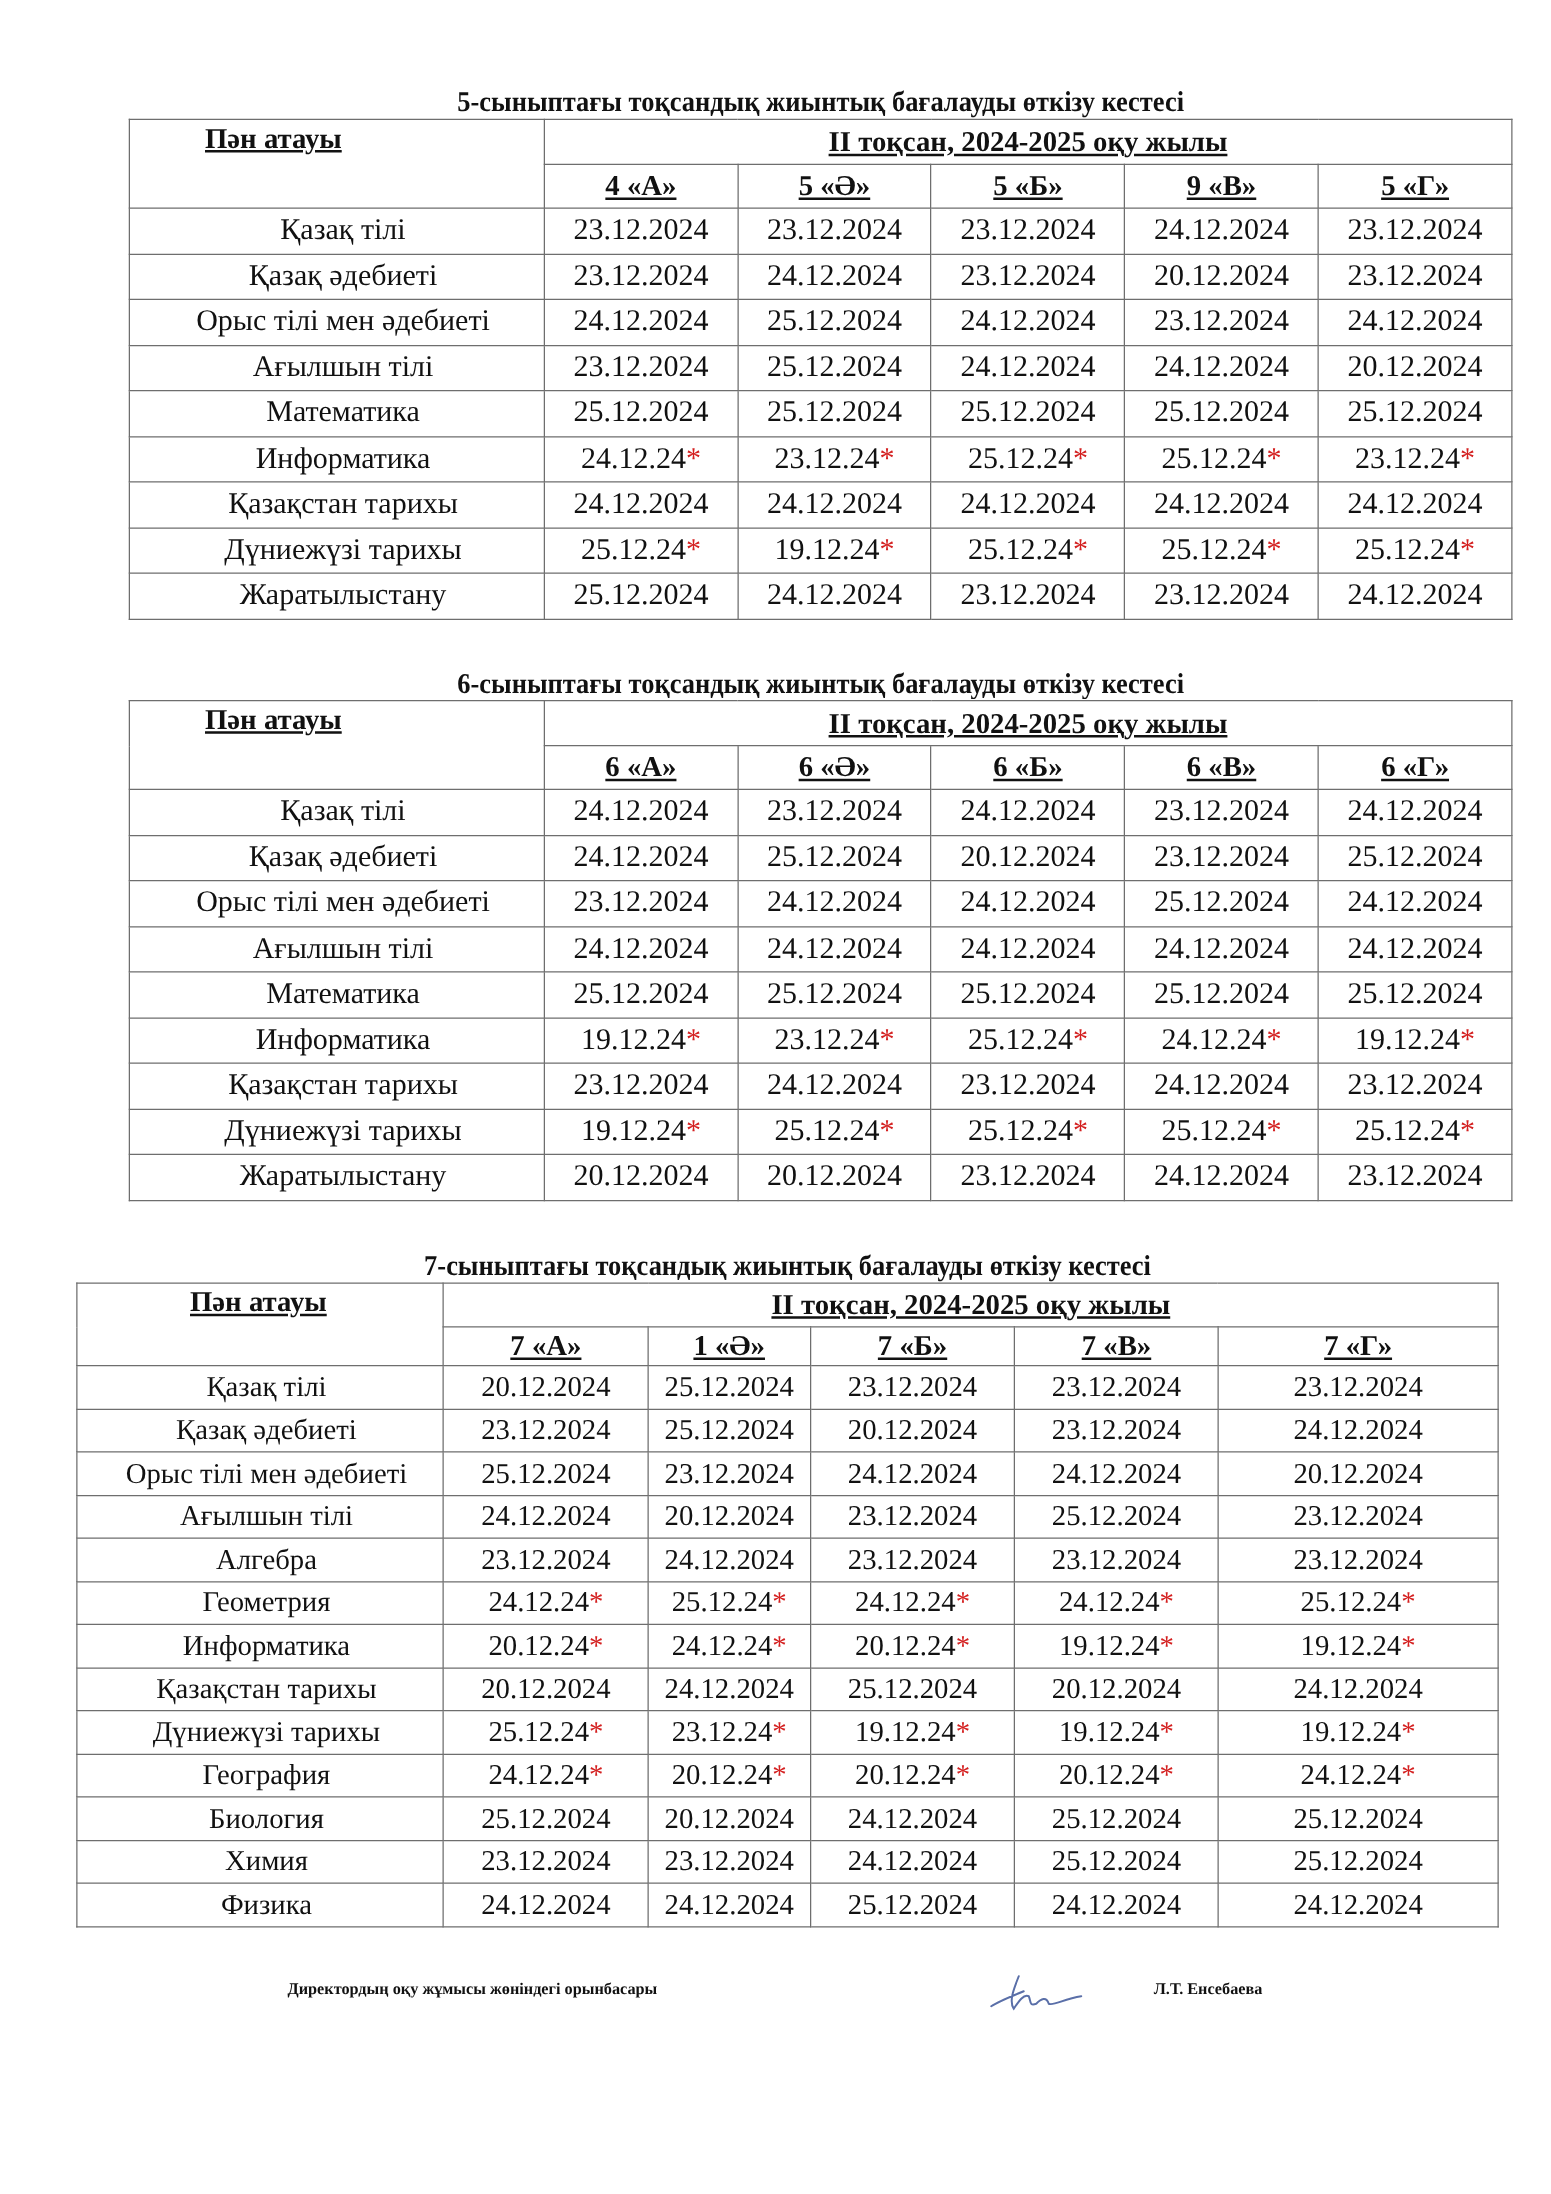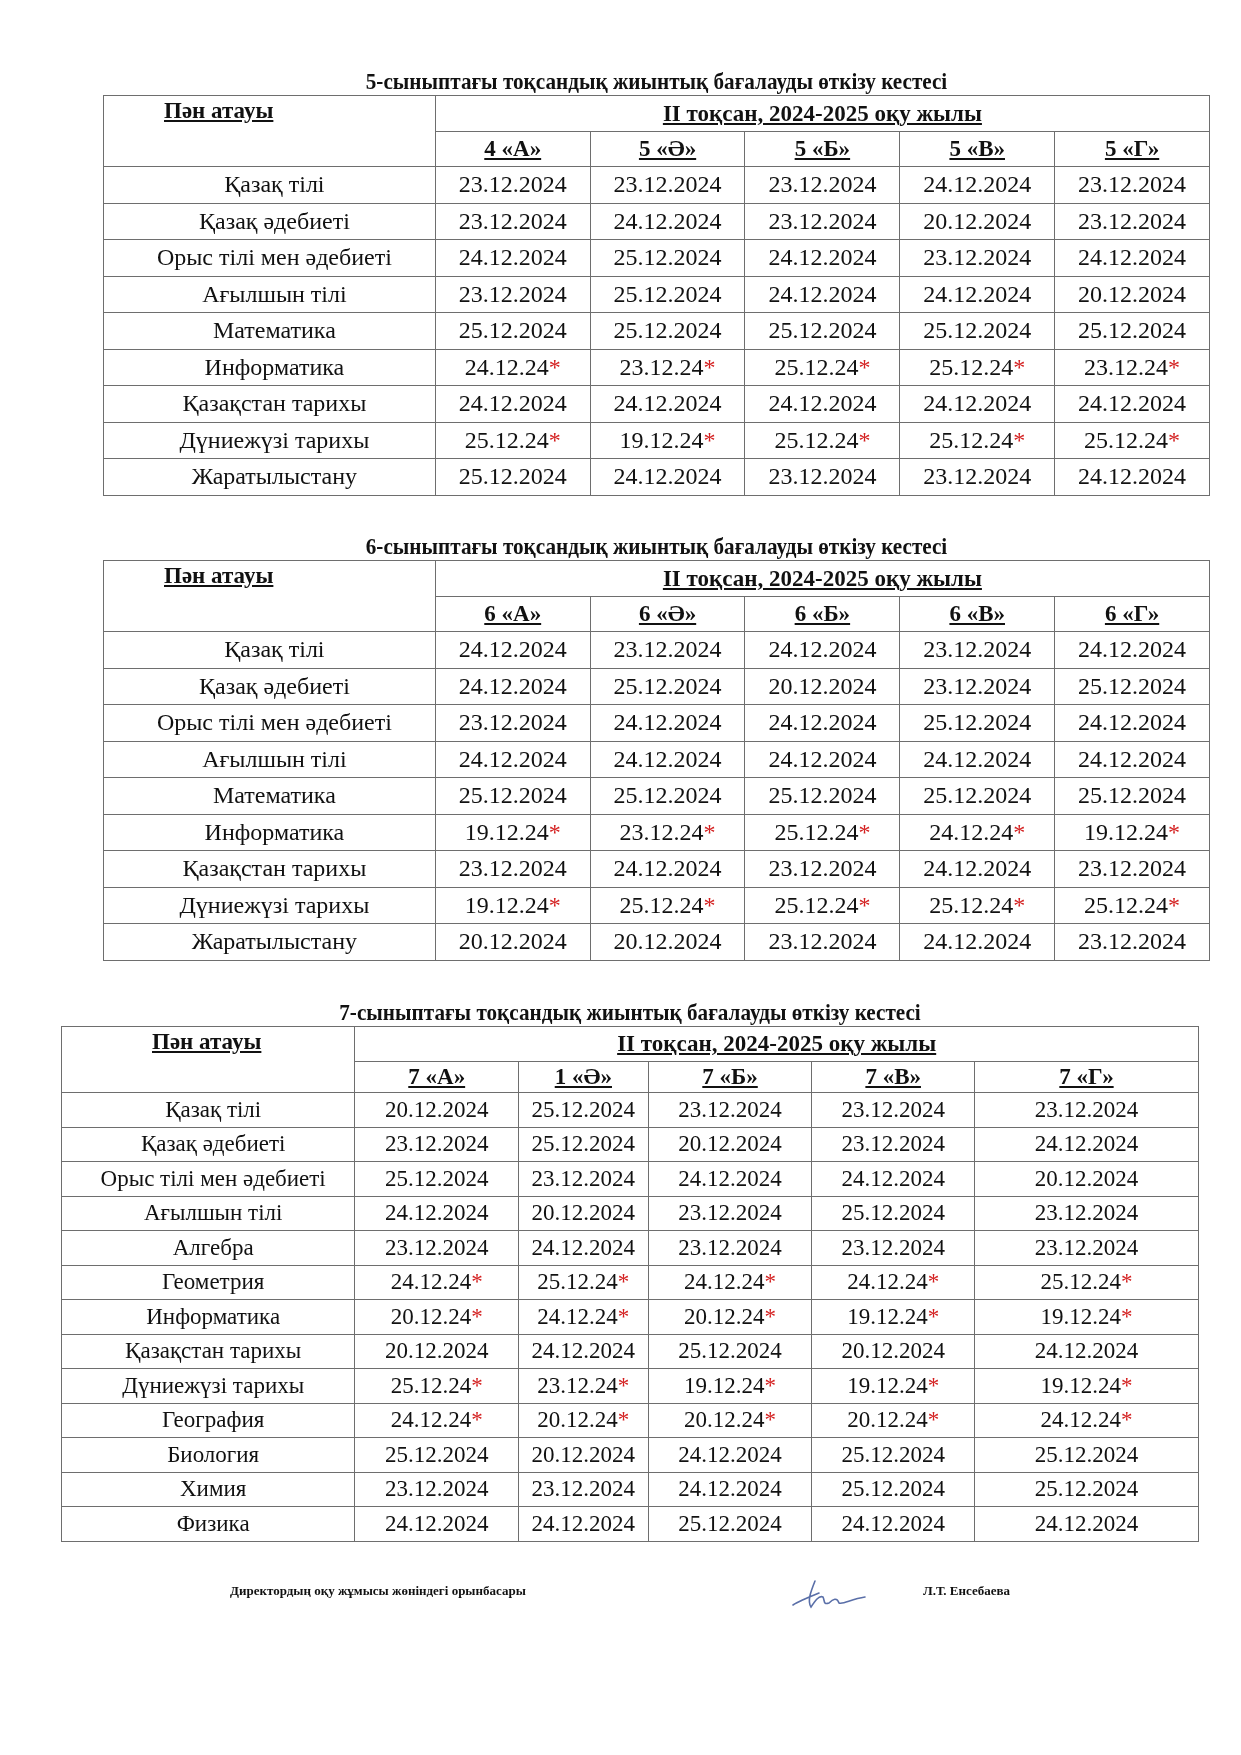"5 «В»" th { text: 5 -> 9 }
